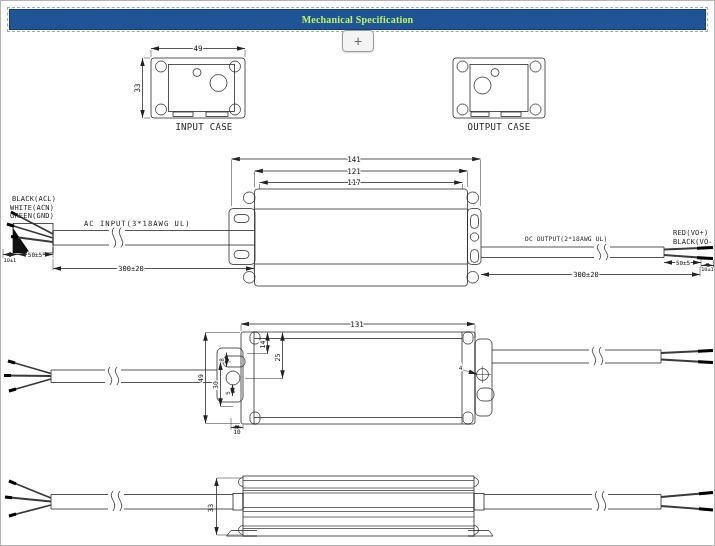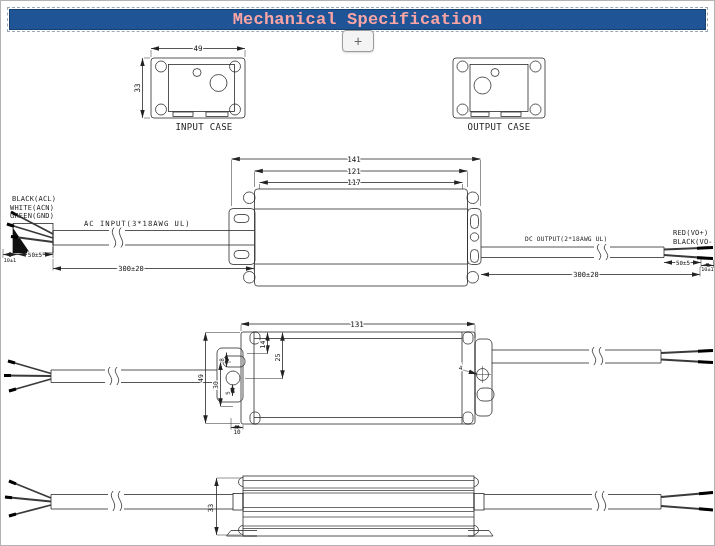"Mechanical Specification" .header-bar span { color: #fca5a5 -> #bef264; font-family: Liberation Mono, monospace -> Liberation Serif, serif; font-size: 17px -> 10px }
